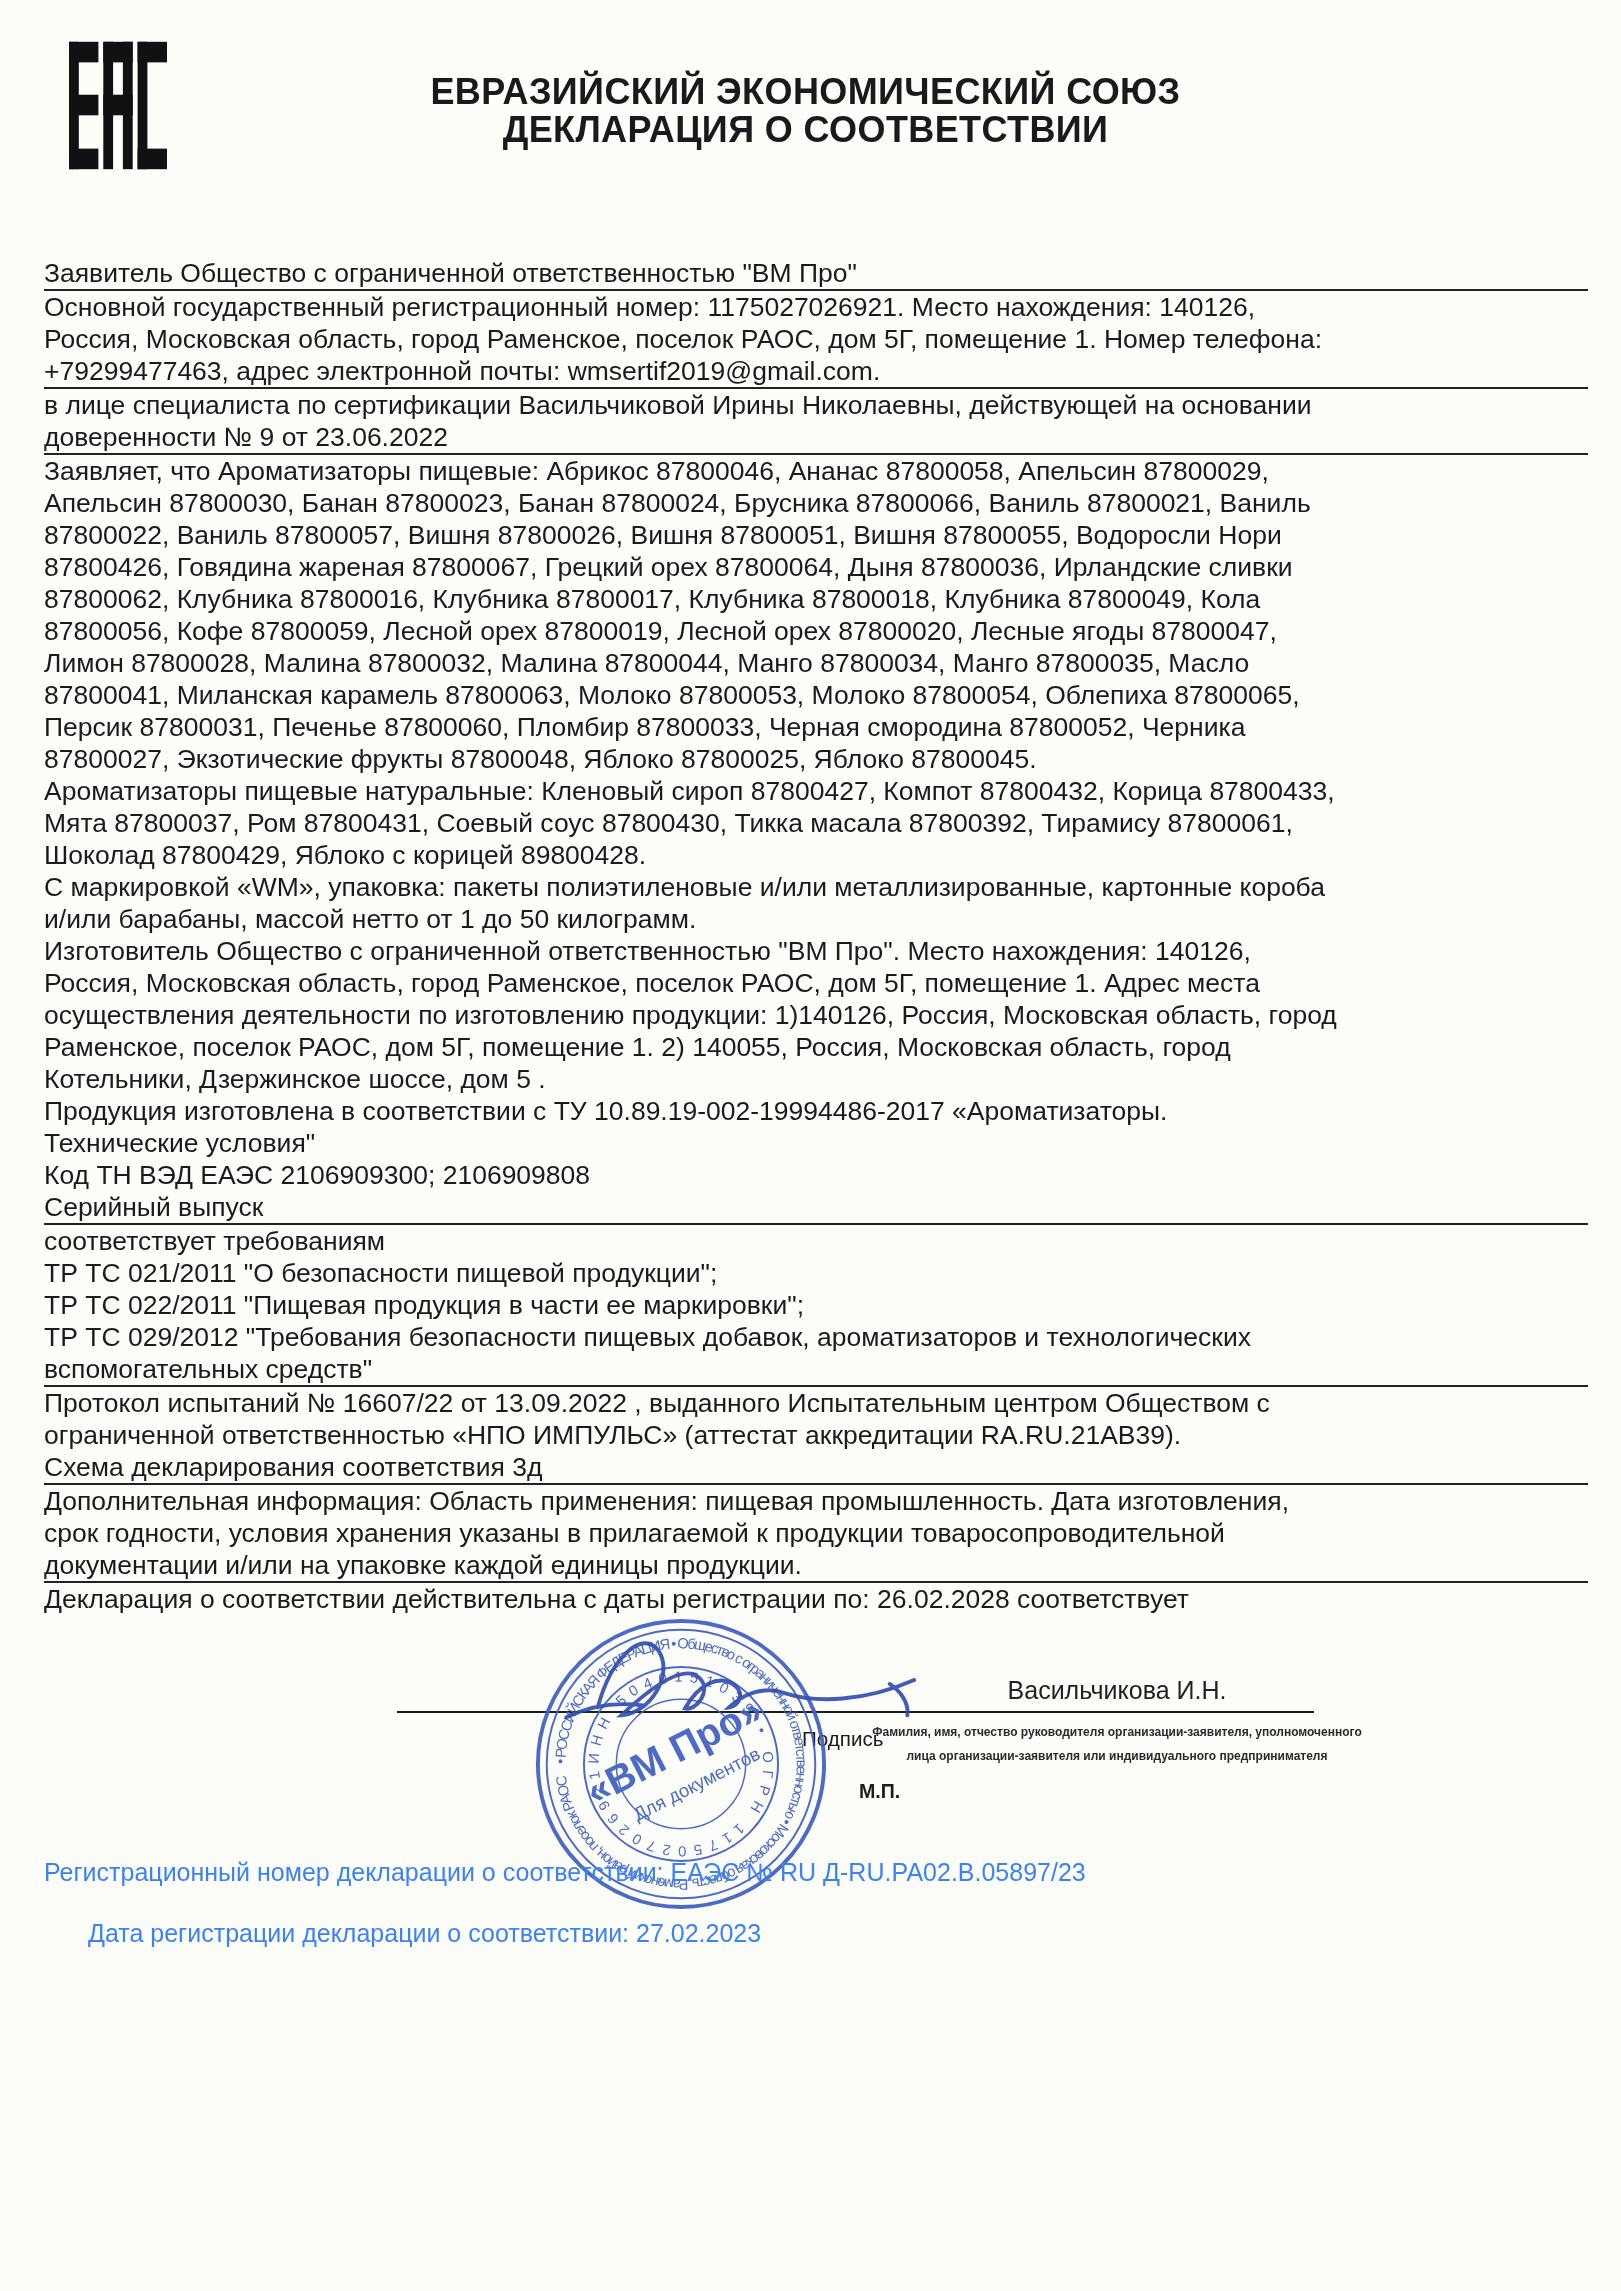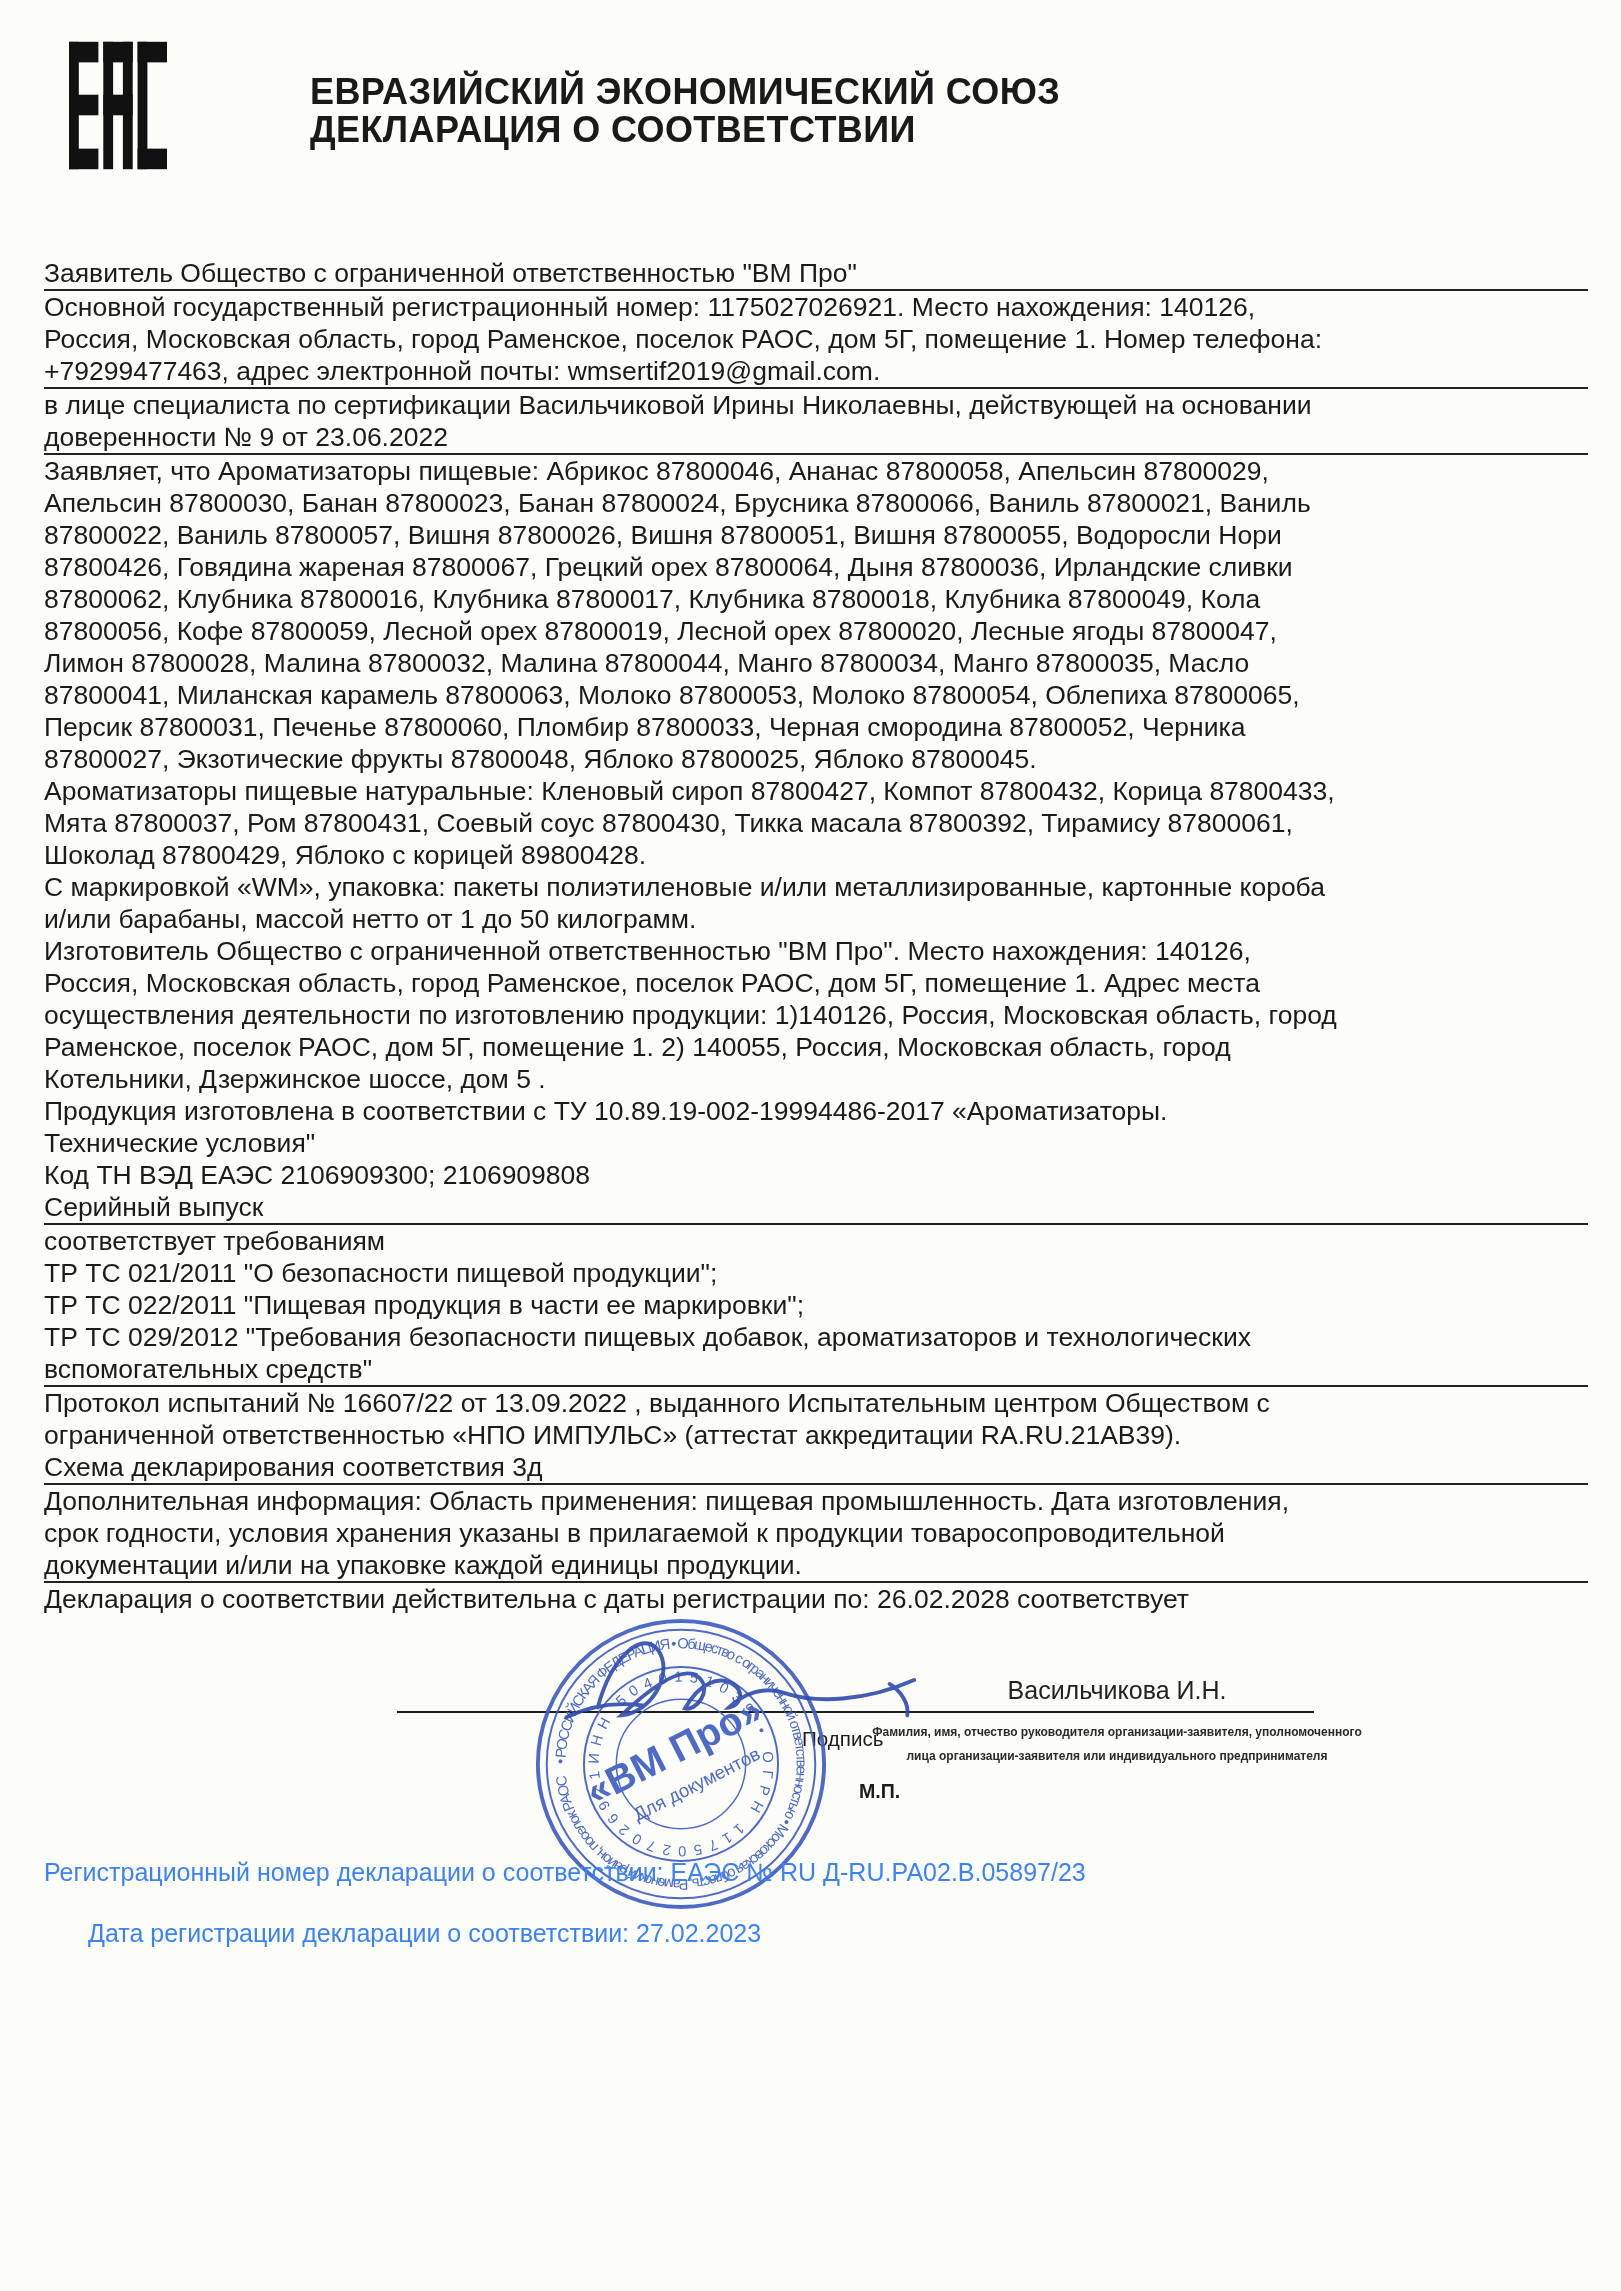"ЕВРАЗИЙСКИЙ ЭКОНОМИЧЕСКИЙ СОЮЗ" .doc-title { left: 310px -> 340px; text-align: none -> center }
